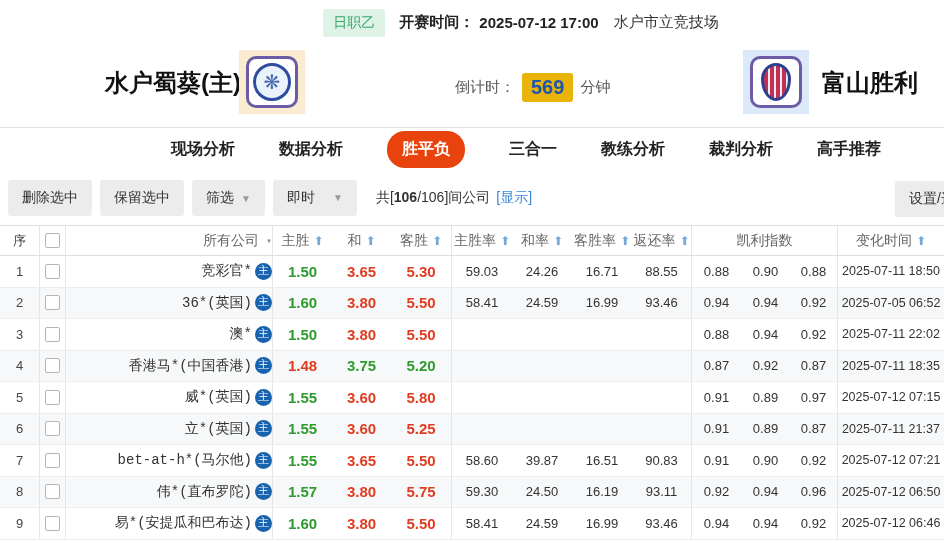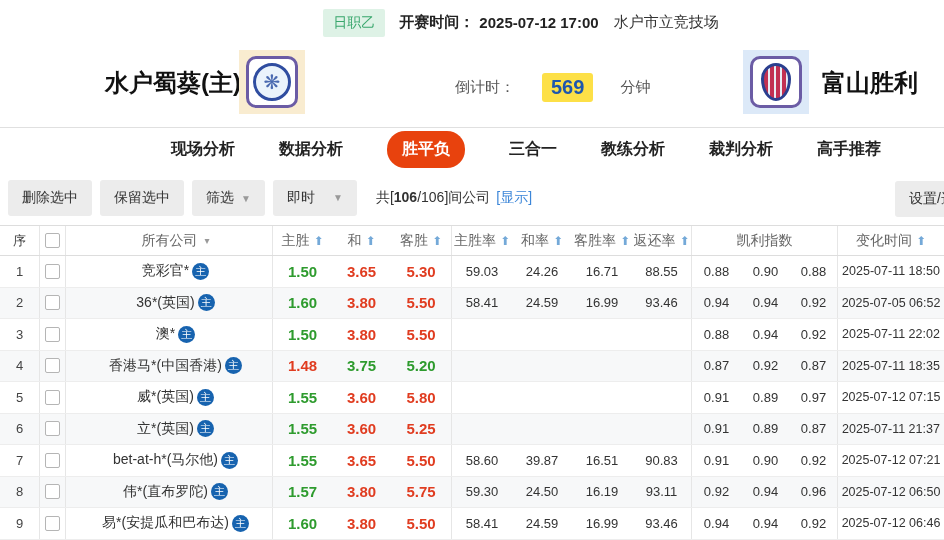"倒计时：" .countdown { gap: 20px -> none }
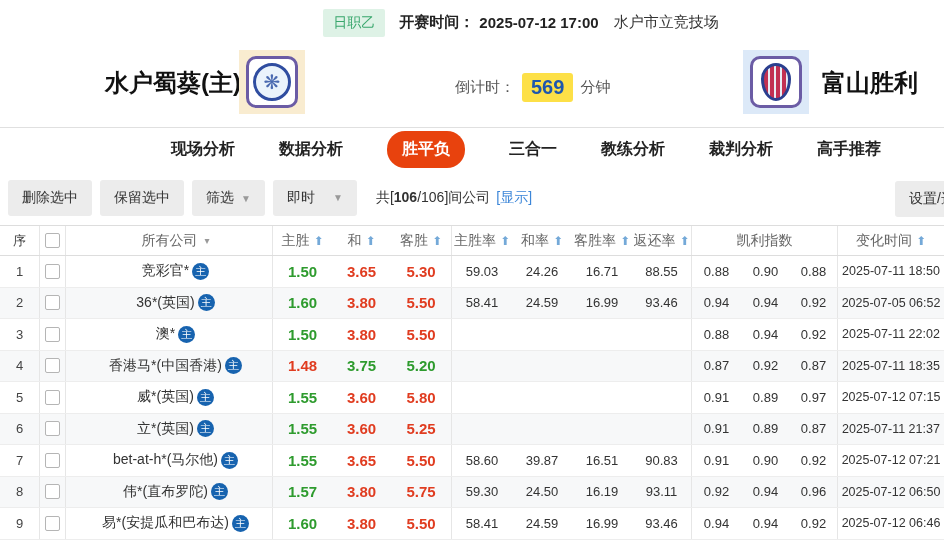"569" .countdown-value { background: #fde047 -> #eab308 }
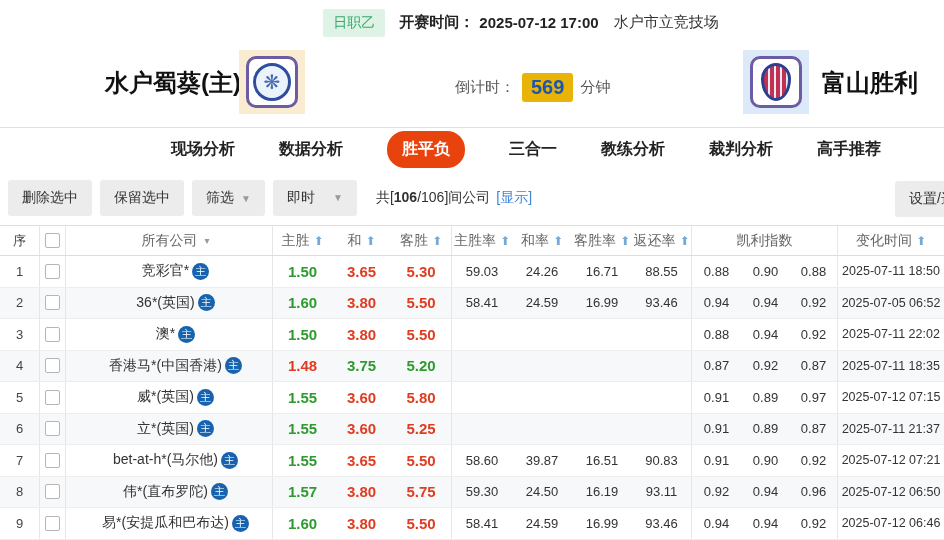"所有公司" .c-company { font-family: none -> Liberation Mono, monospace; justify-content: center -> flex-end }
